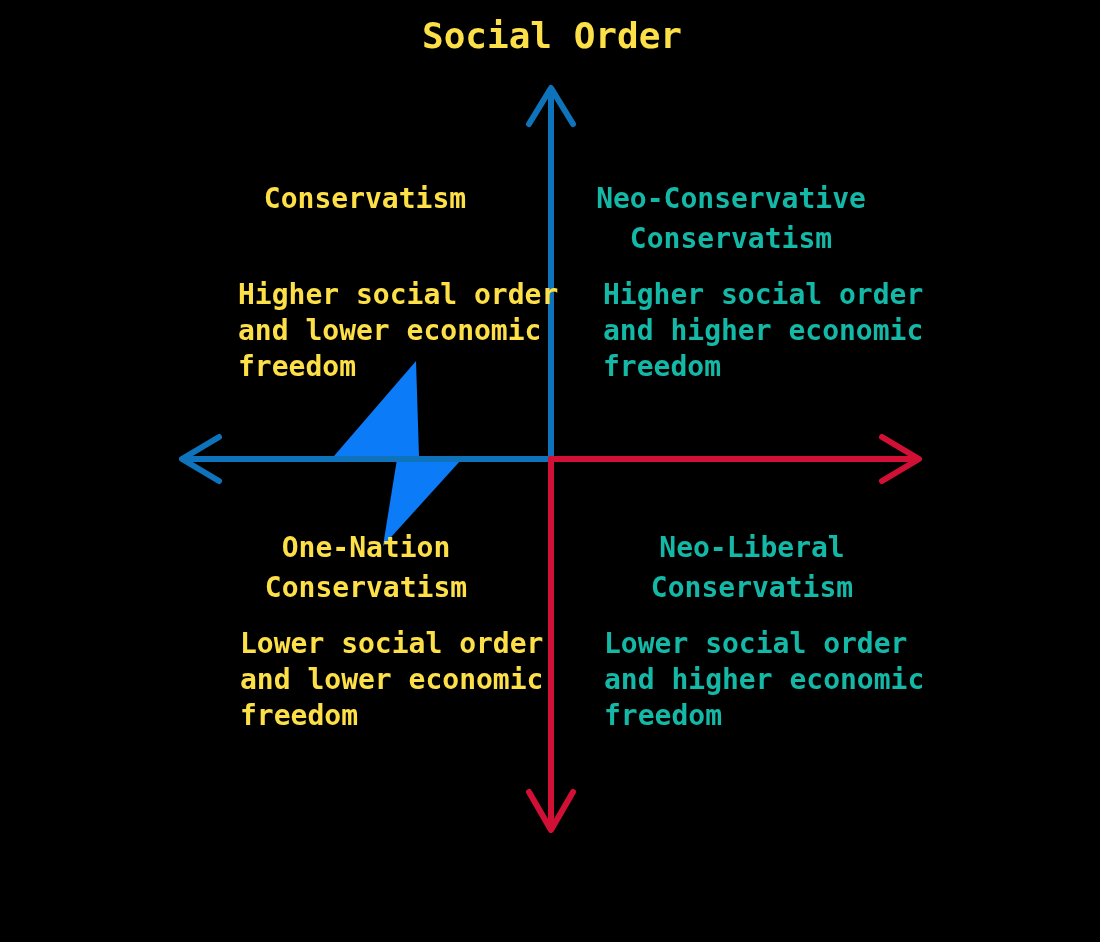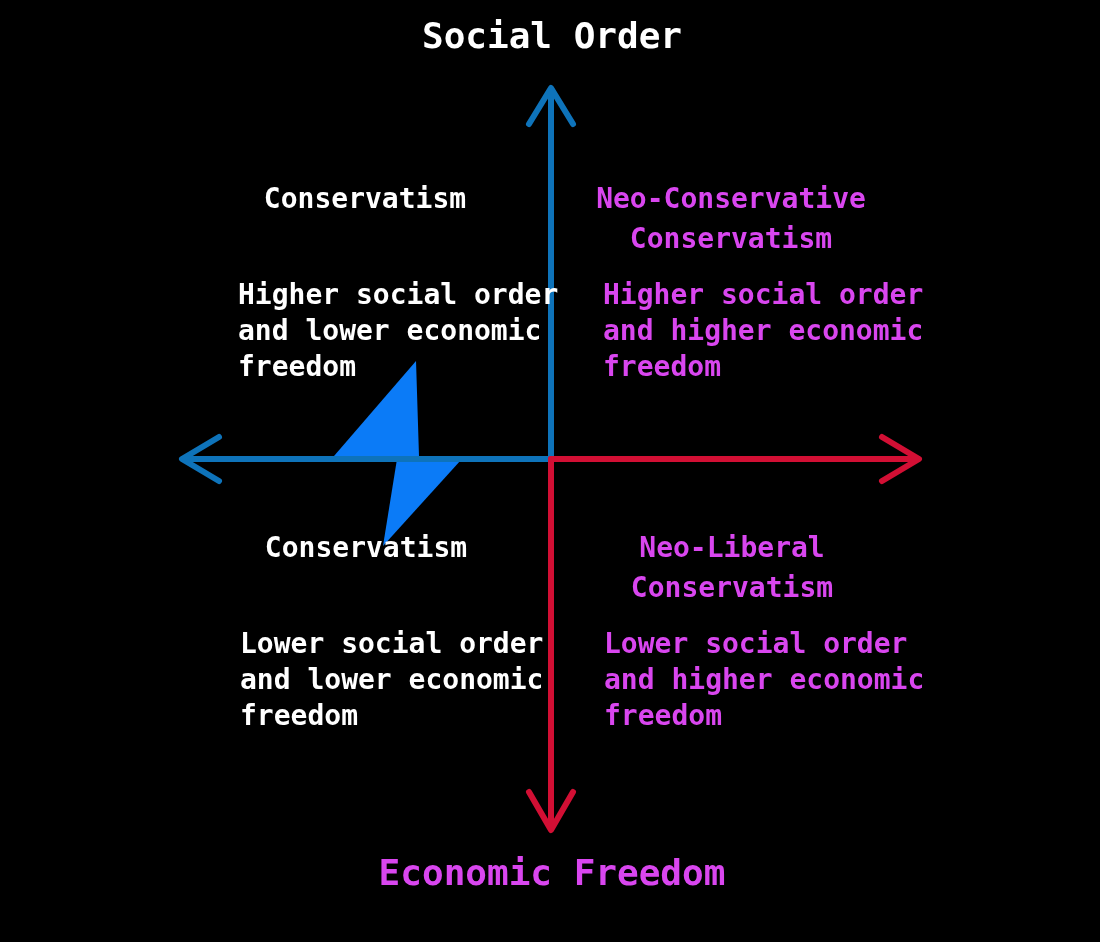"Social Order" .blue { color: #ffffff -> #fde047 }
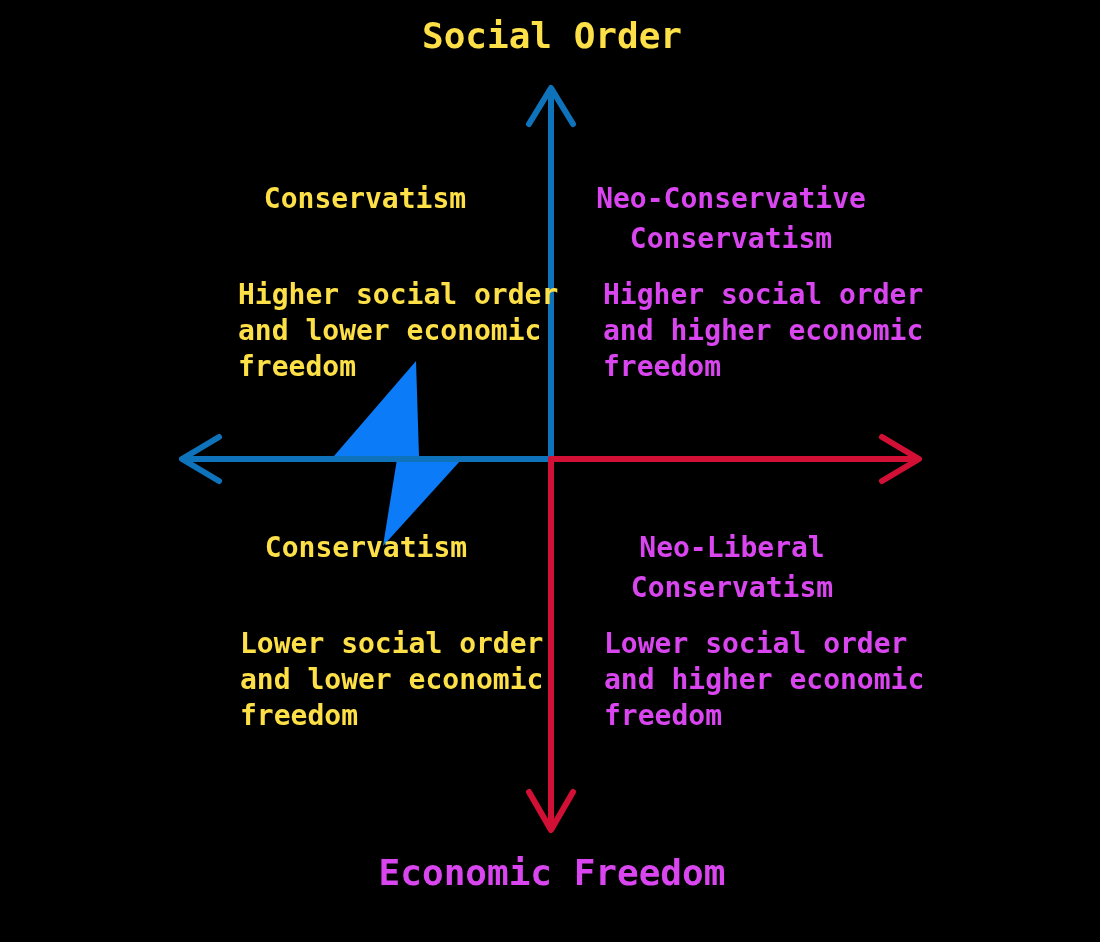"Neo-Conservative" .red { color: #d946ef -> #14b8a6 }
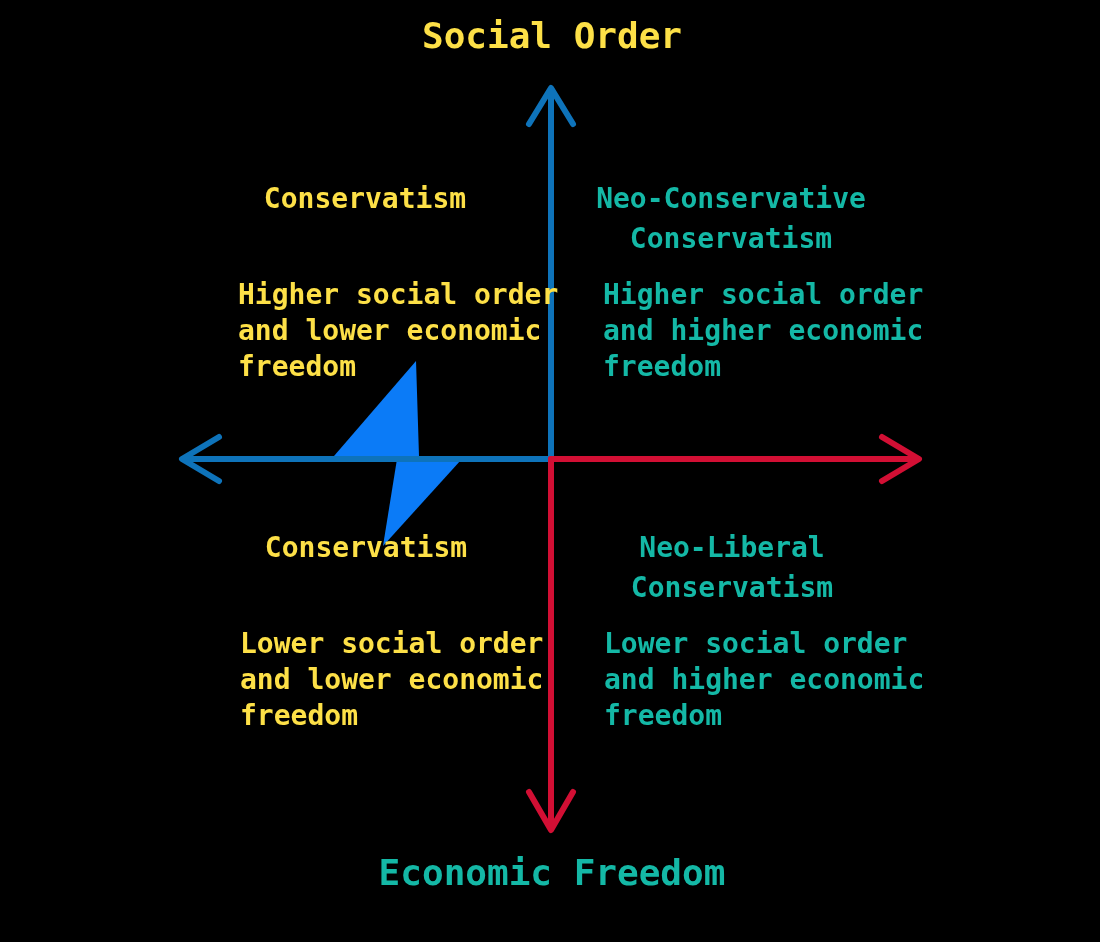"One-Nation" div { html: none -> <div>One-Nation</div> }
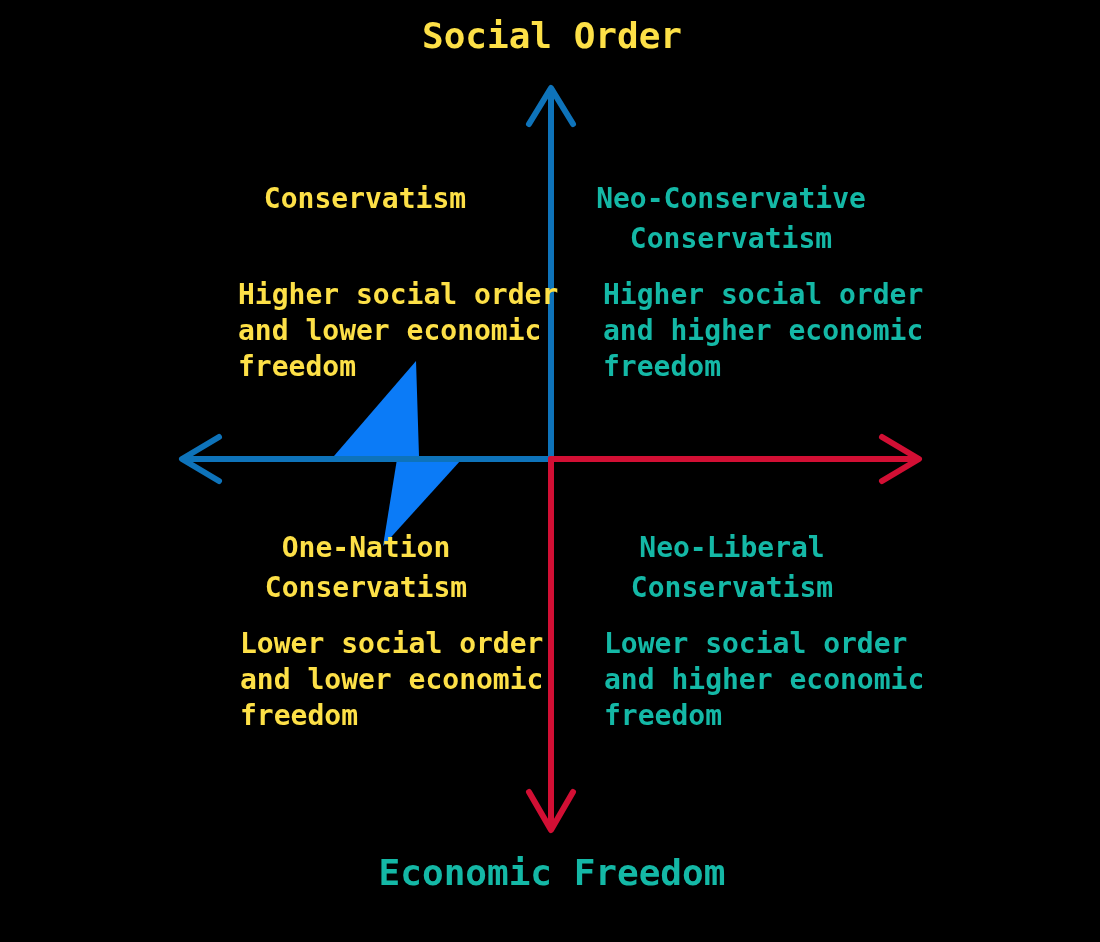"Neo-Liberal" #q-br-heading { left: 732px -> 752px }
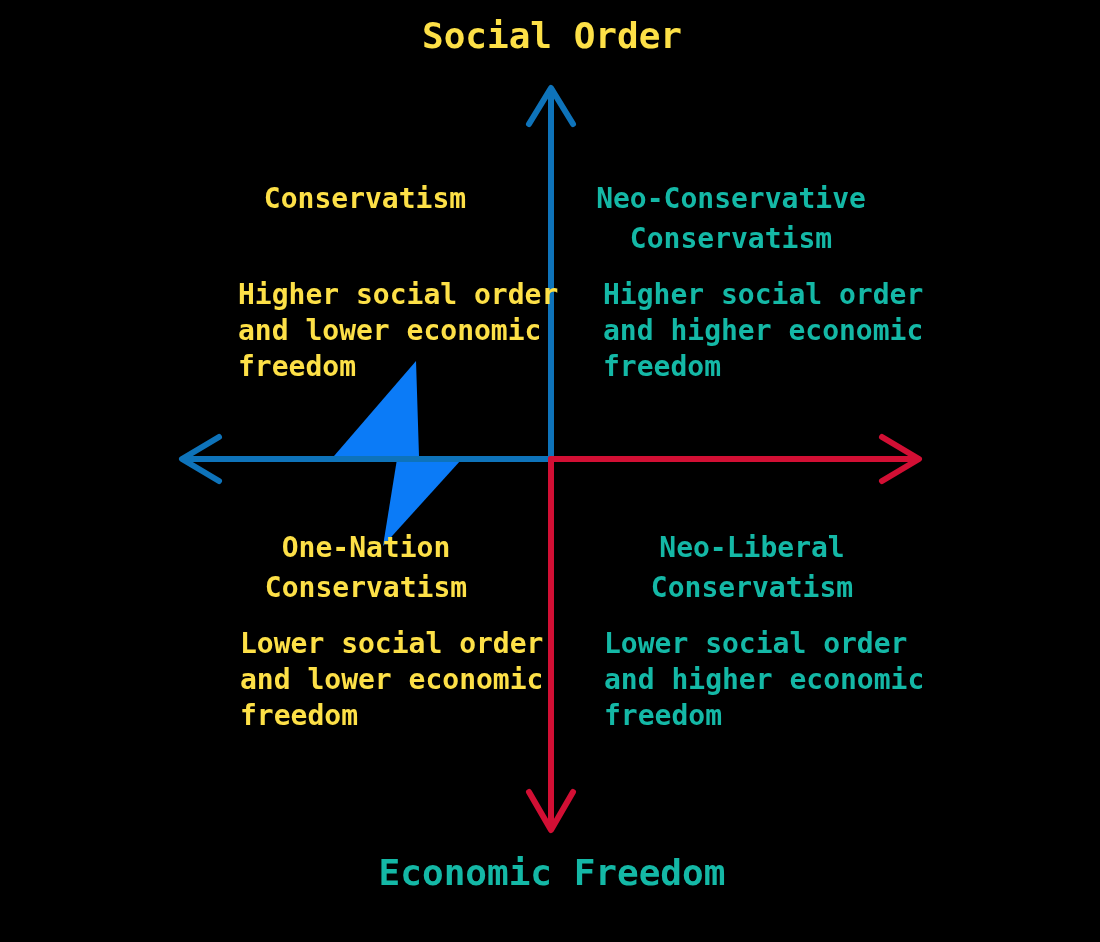"Economic Freedom" div.txt { html: <div>Economic Freedom</div> -> none }
